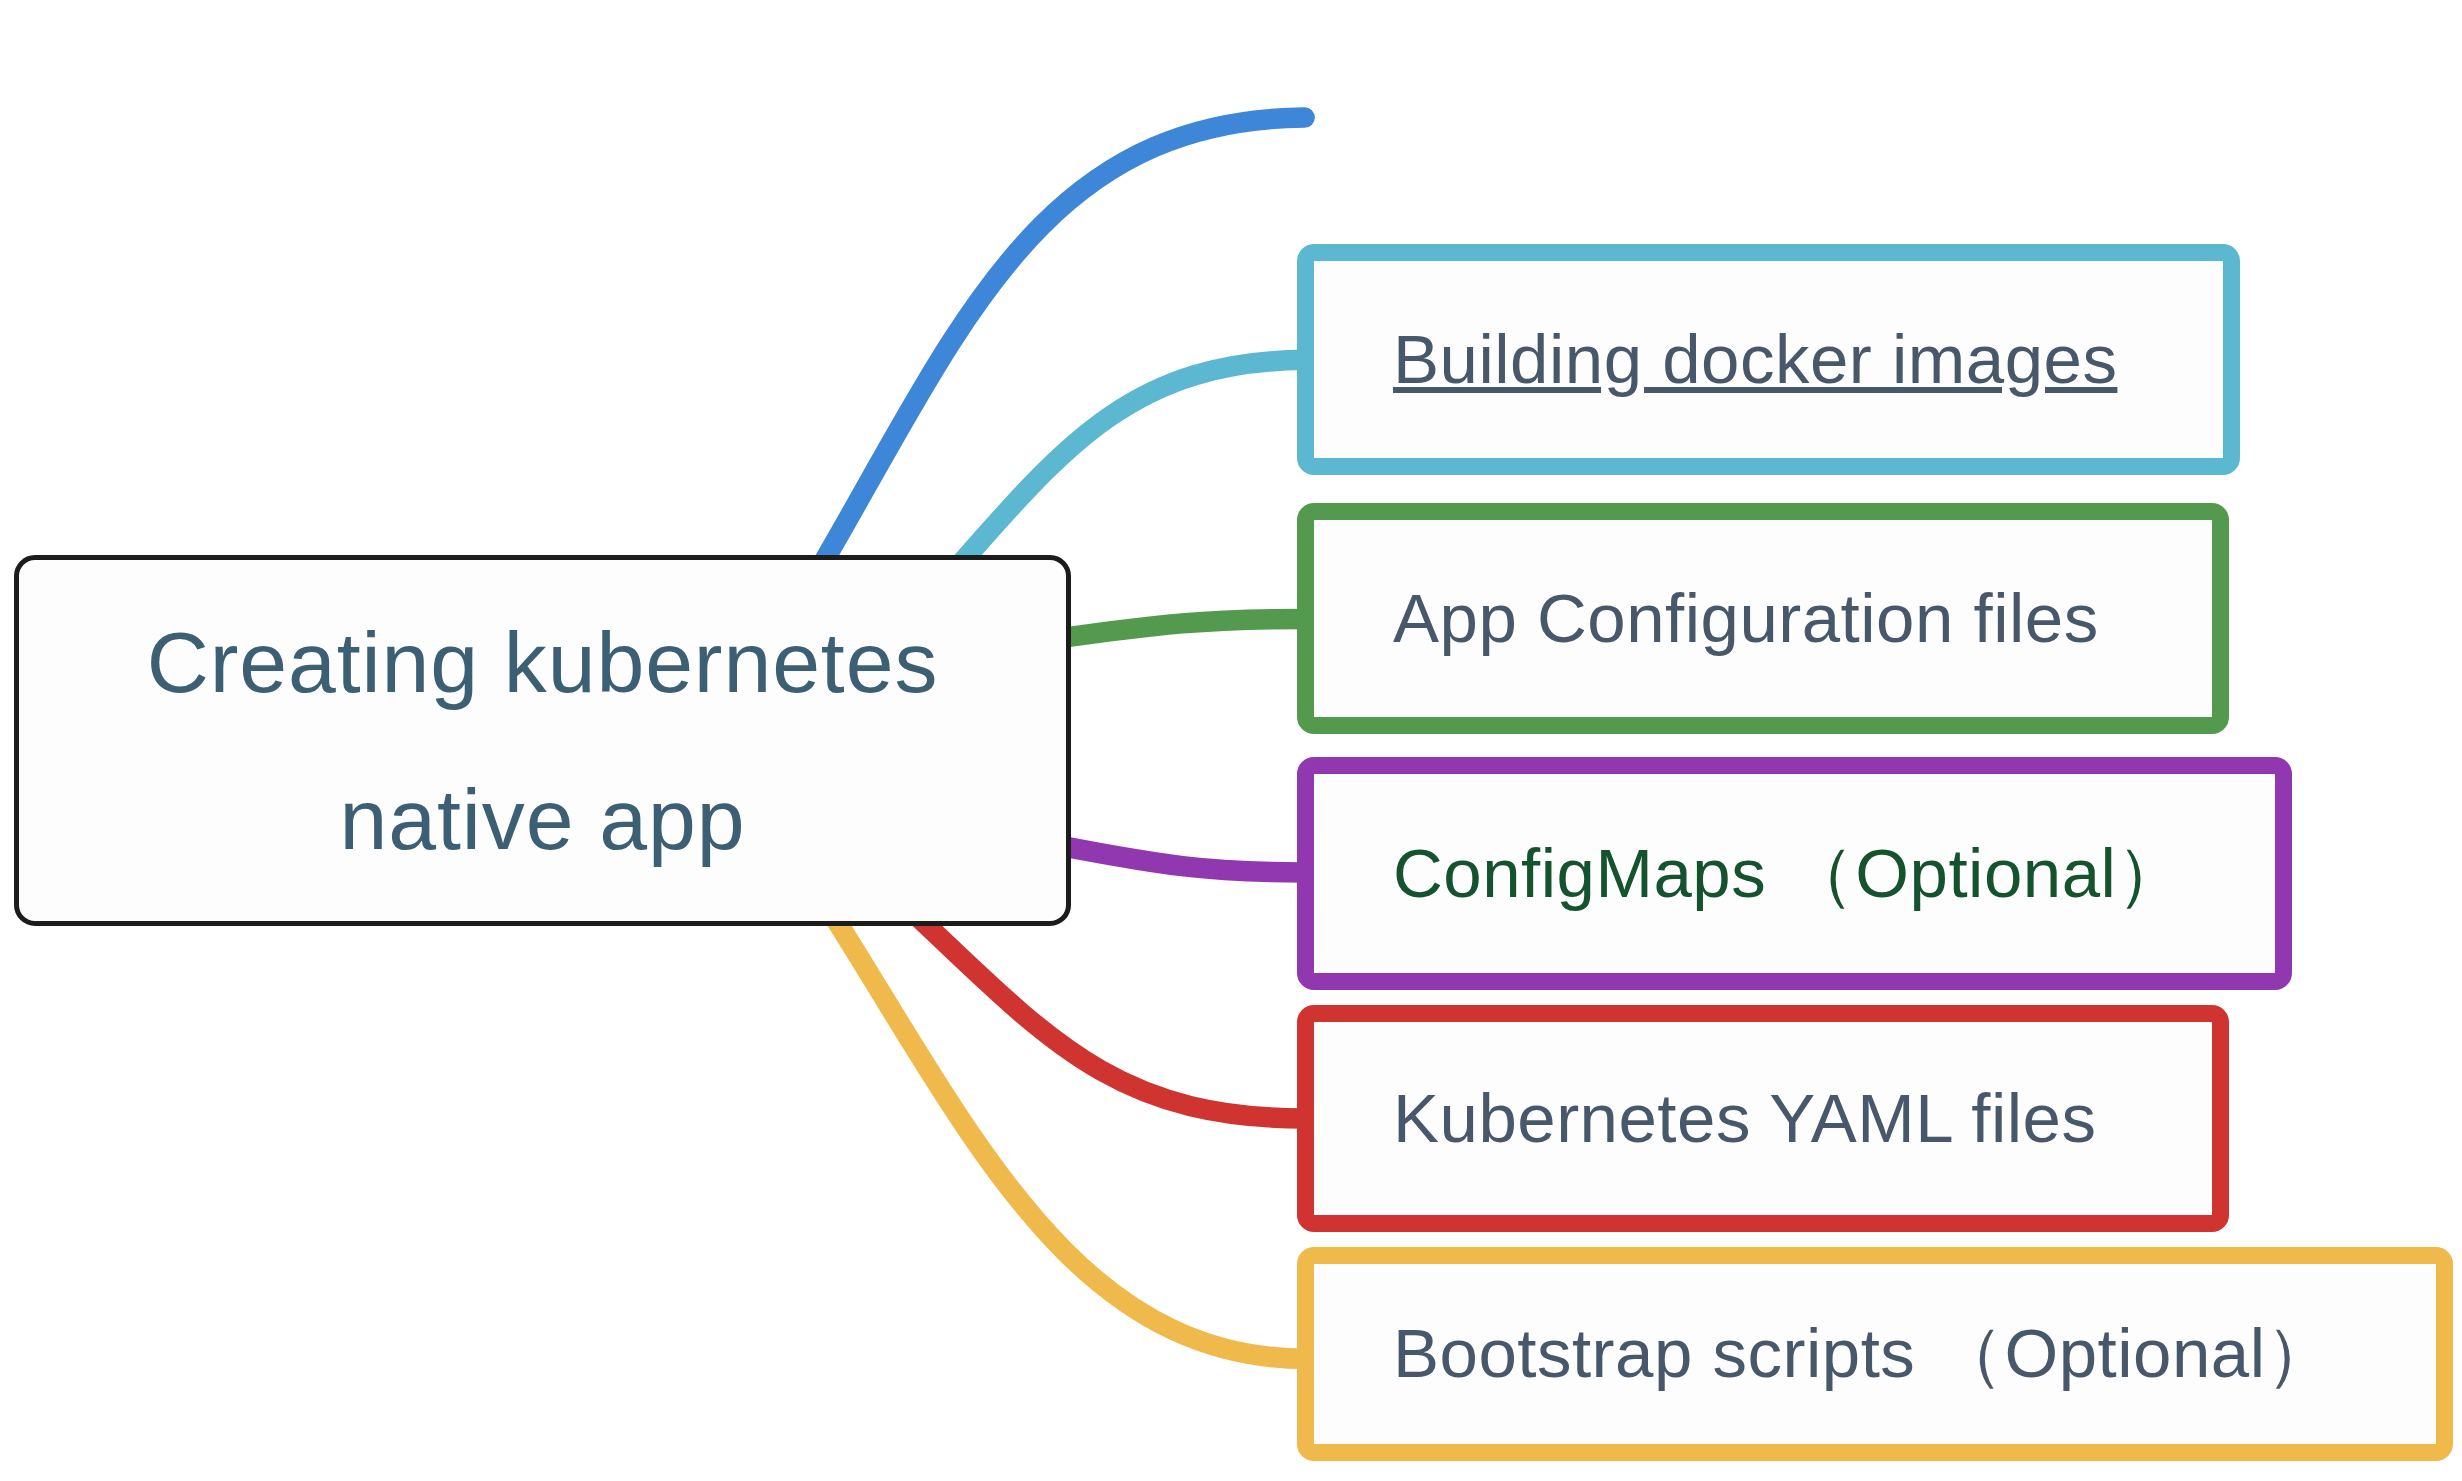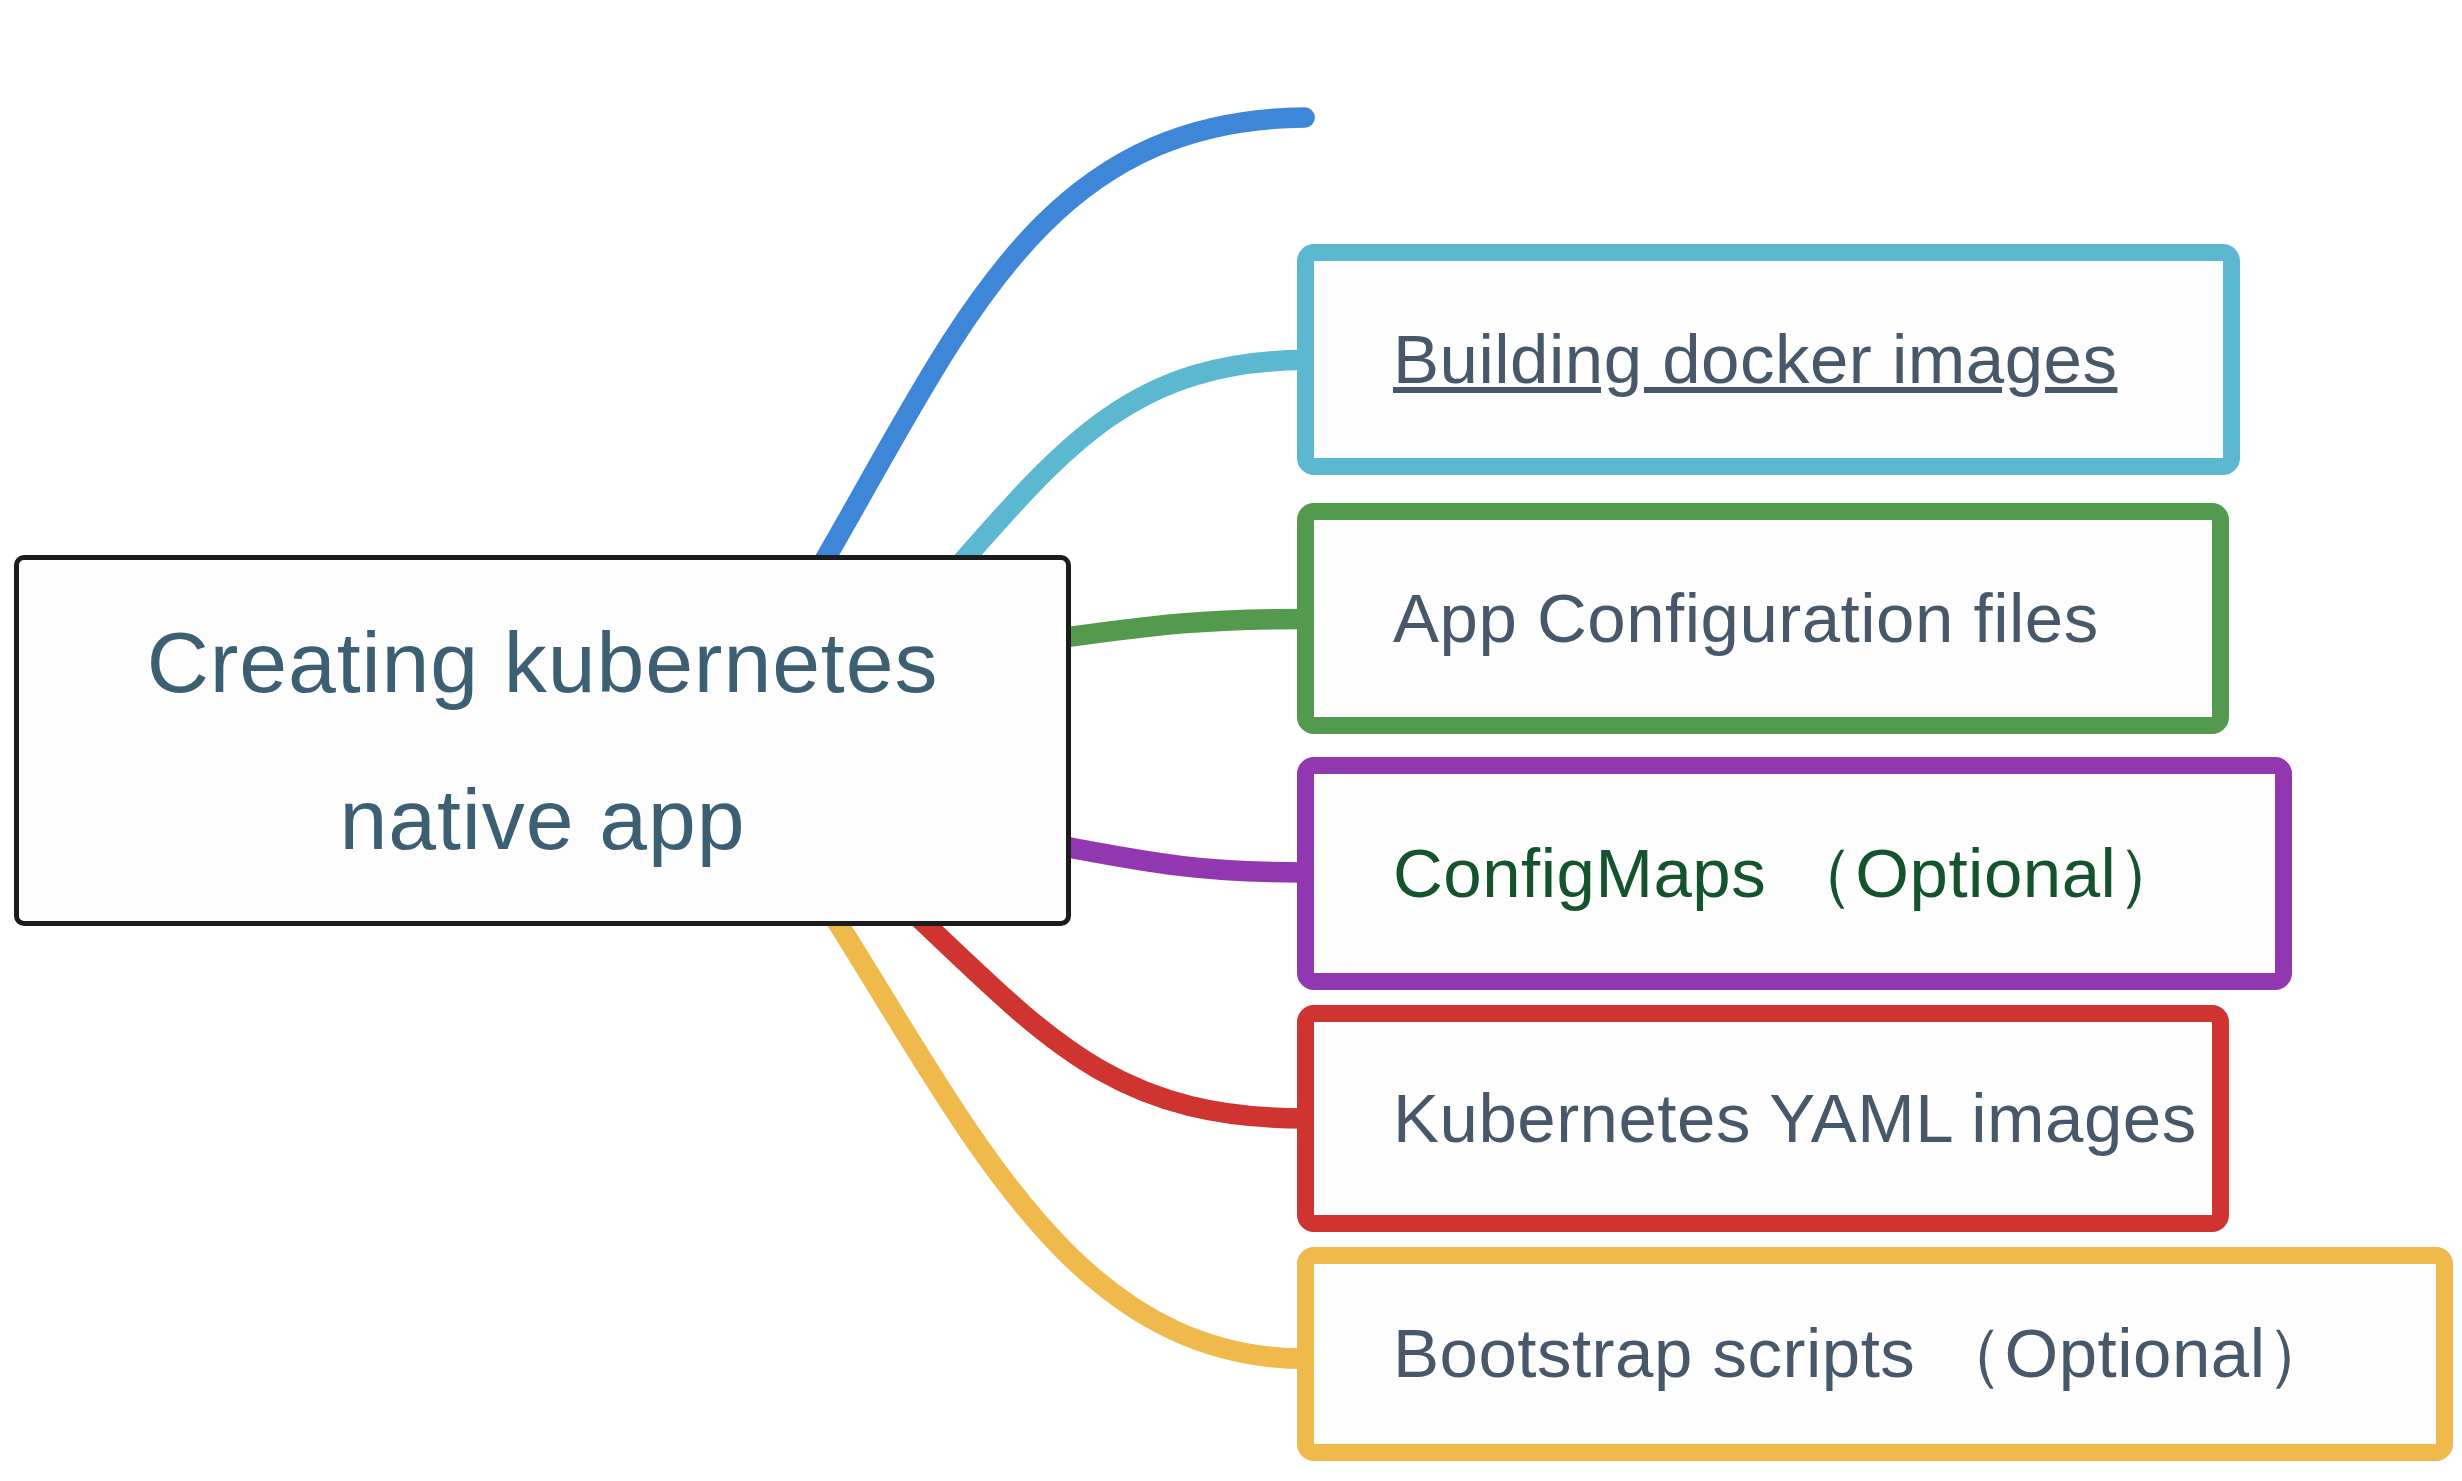"Creating kubernetes" .root-node { border-radius: 10px -> 21px }
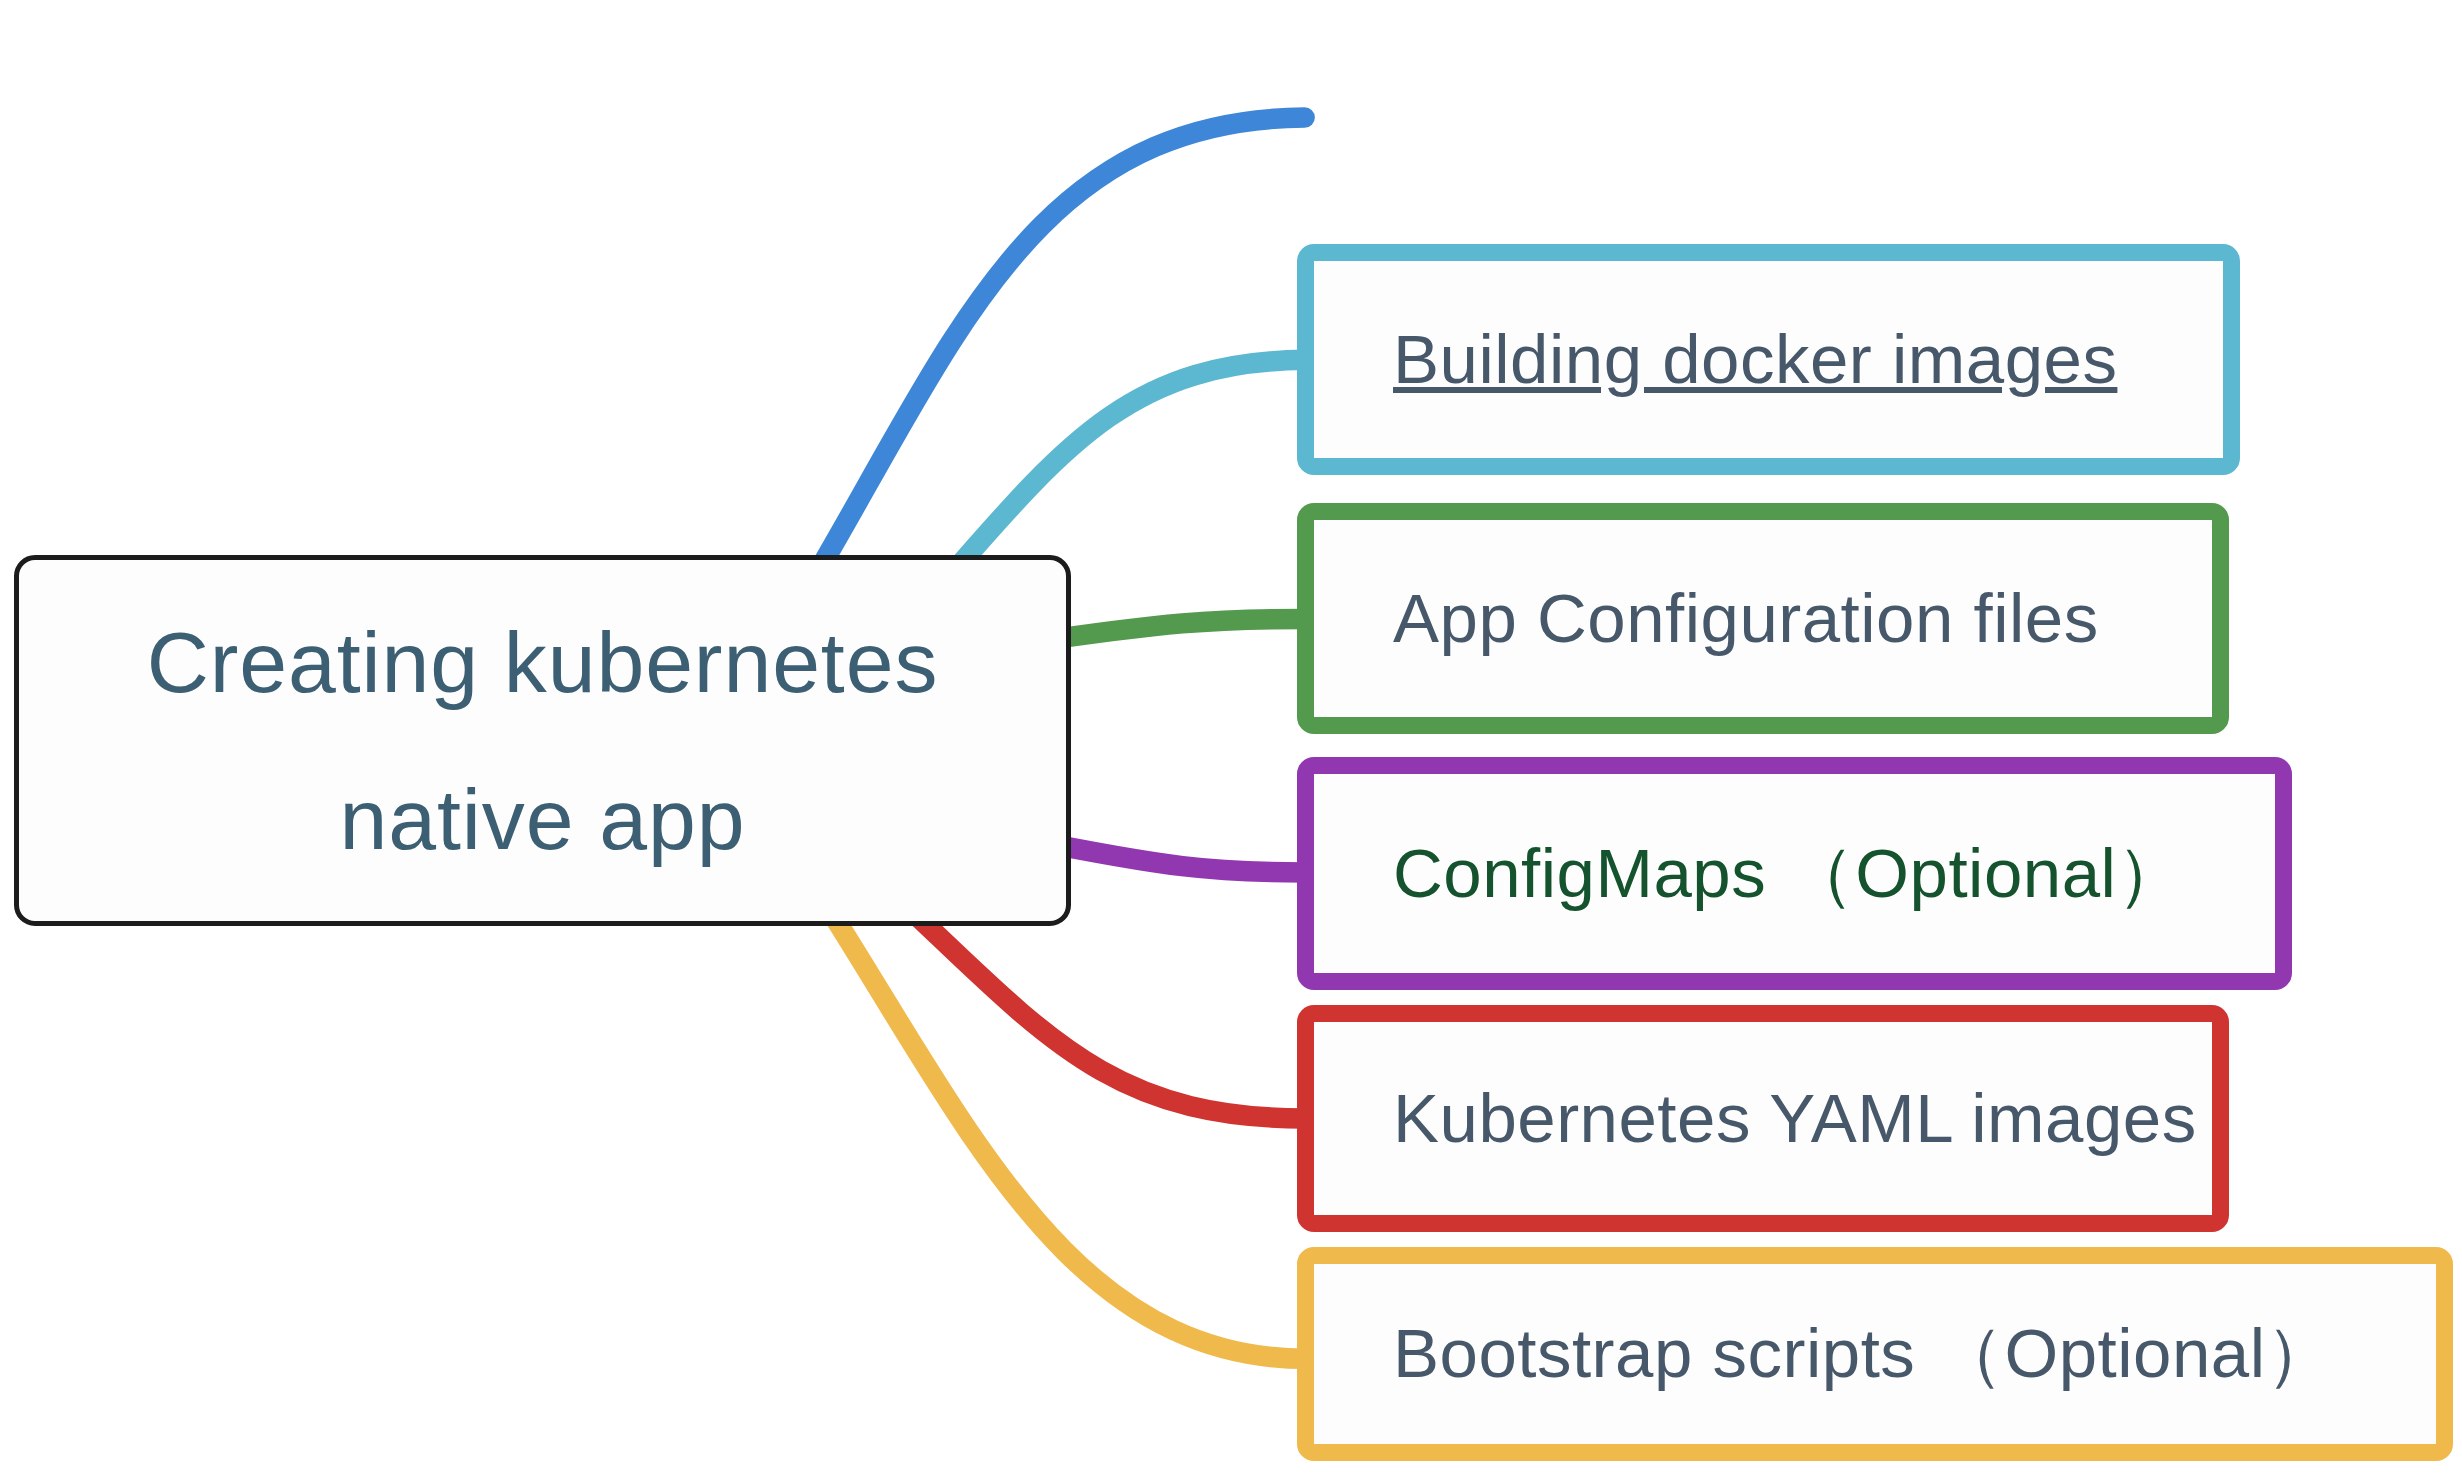"Kubernetes YAML images" span.branch-label { text: images -> files }
